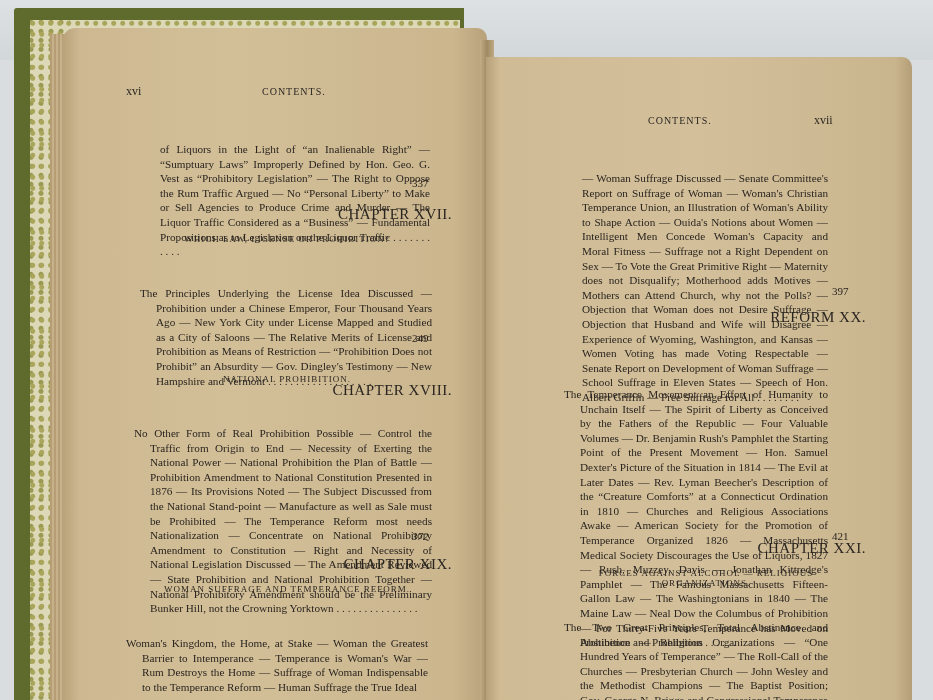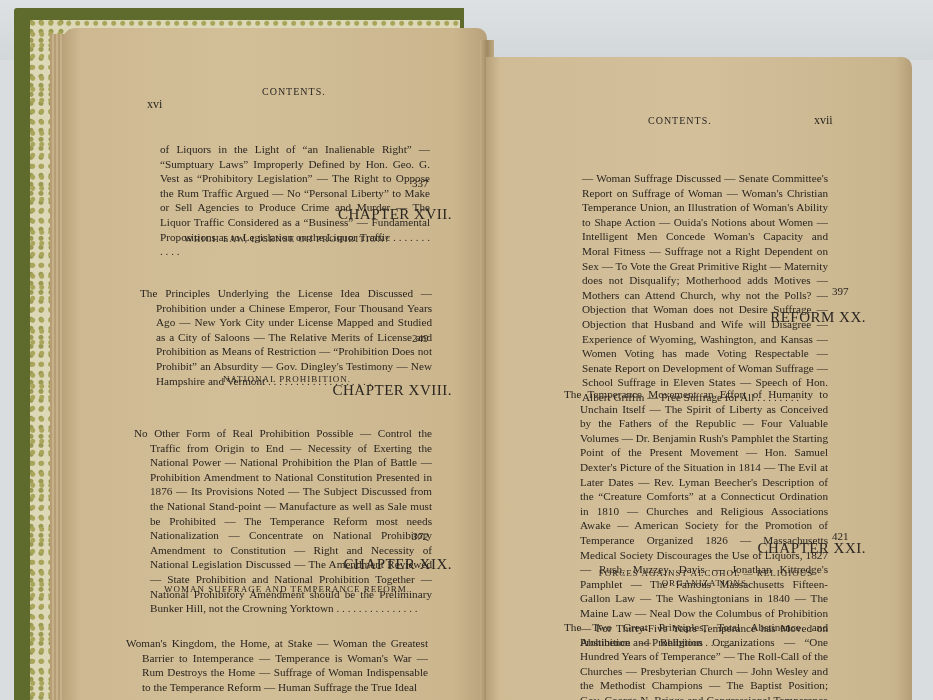"xvi" div.folio { left: 85px -> 64px; margin-top: 13px -> none }
